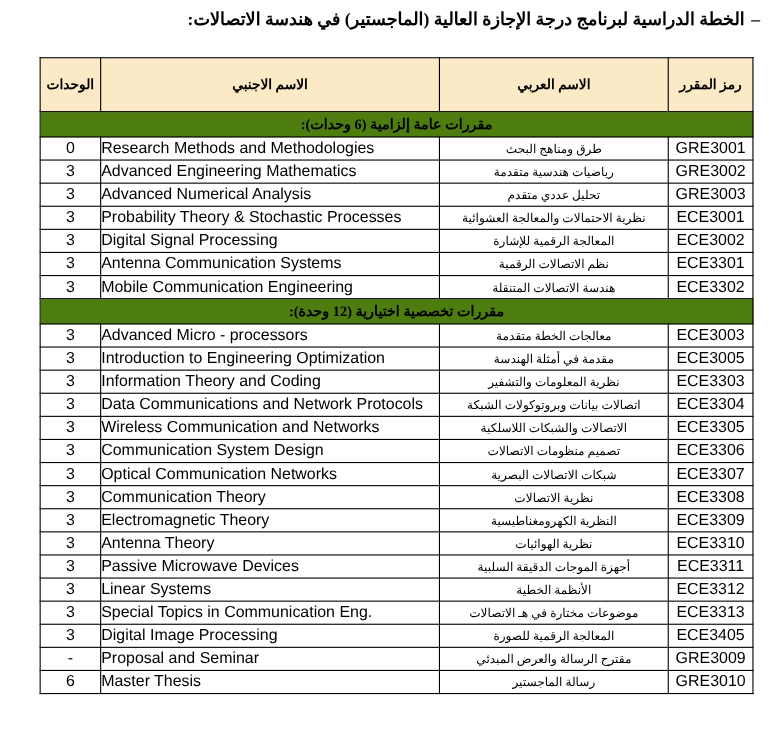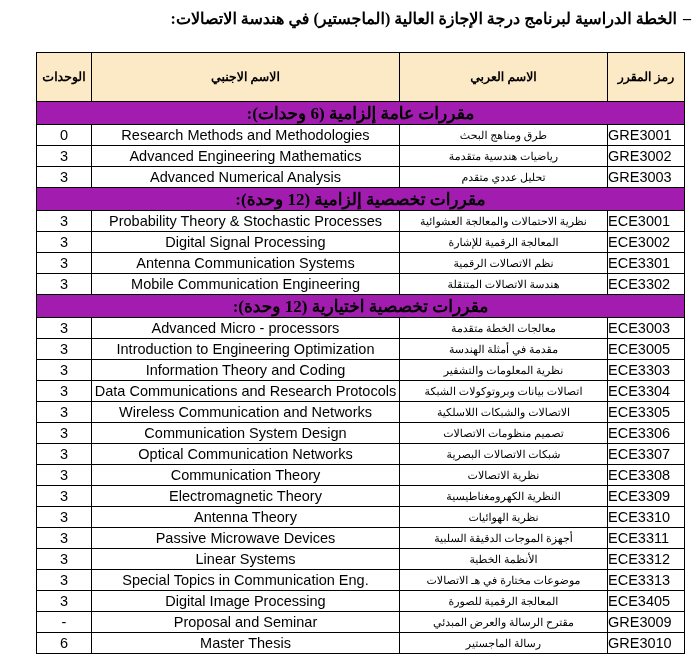"مقررات عامة إلزامية (6 وحدات):" tr.section-row td { background: #a21caf -> #4d7c0f; font-size: 17px -> 13px }
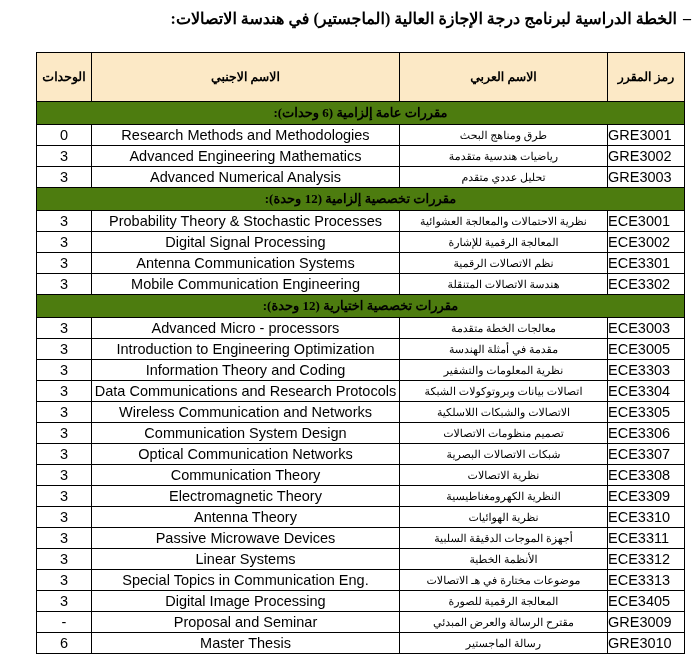"Research Methods and Methodologies" td.en-cell { text-align: center -> left }
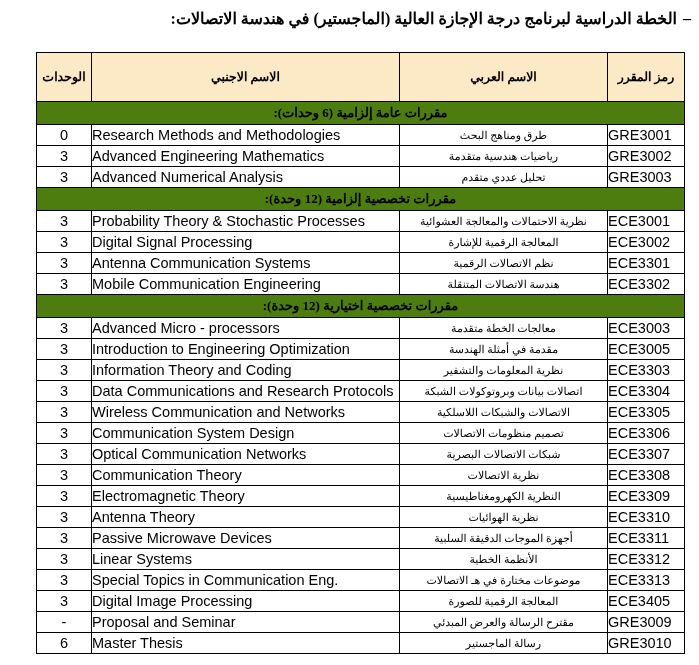"GRE3001" td.code-cell { text-align: left -> center }
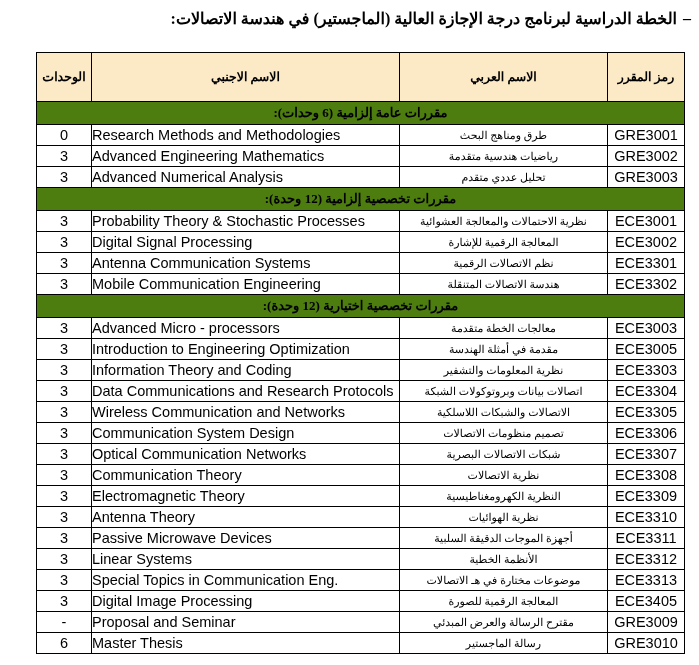"مقررات تخصصية إلزامية (12 وحدة):" tr.section-row { html: <tr> <td>مقررات تخصصية إلزامية (12 وحدة):</td> </tr> -> none }
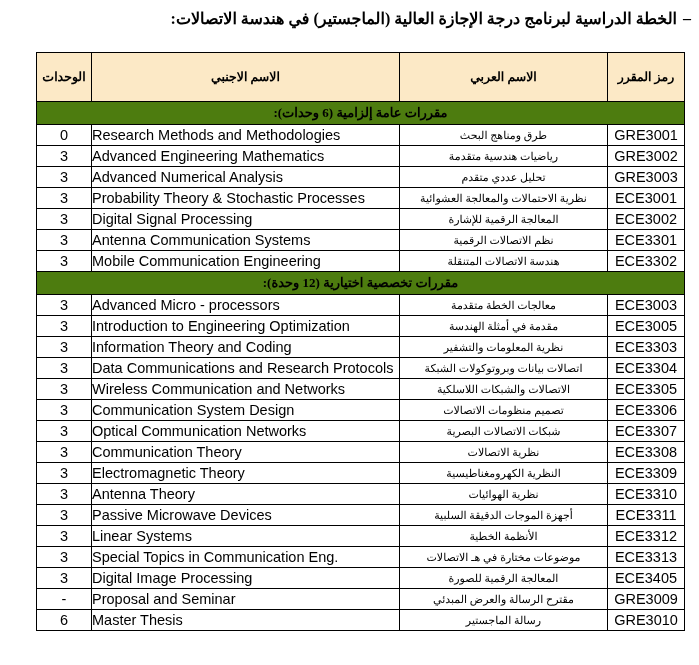"Data Communications and Research" td.en-cell { text: Research -> Network }
